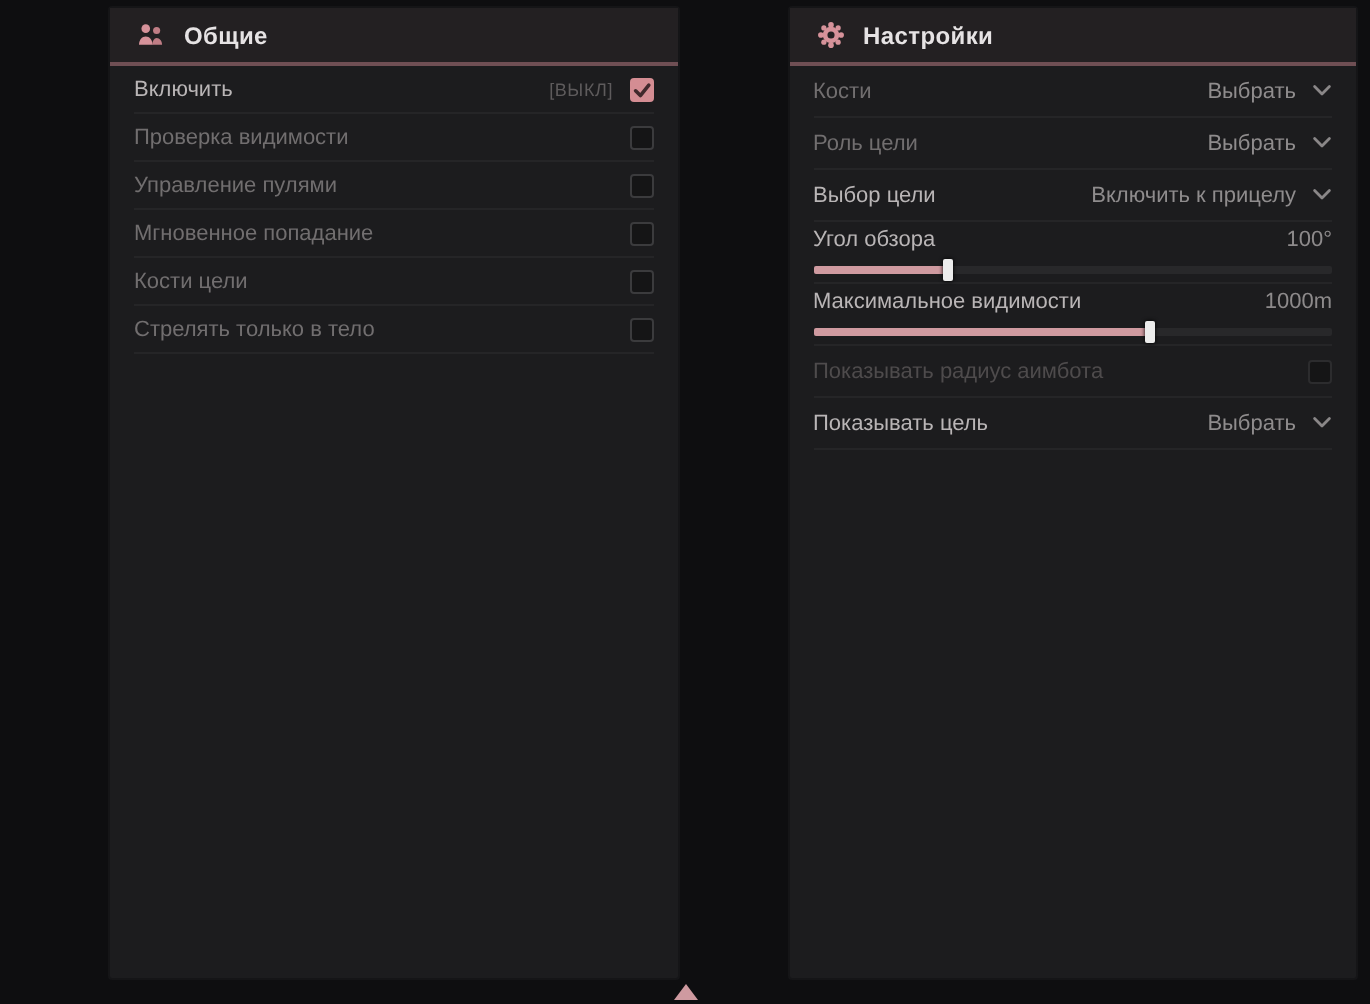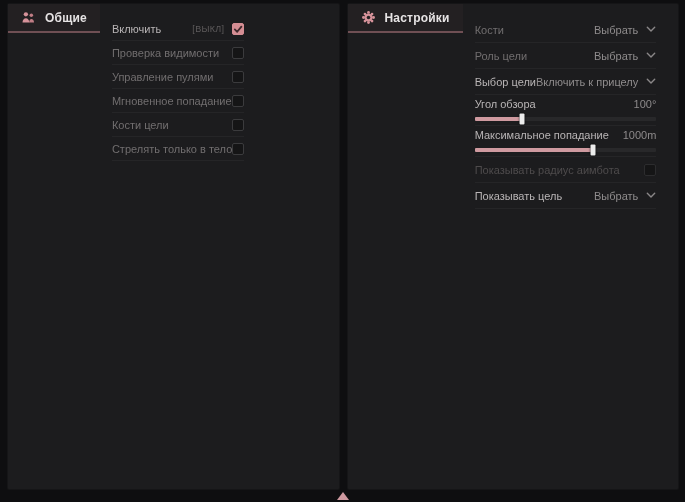"Общие" .panel { flex-direction: row -> column; margin-left: none -> 47px }
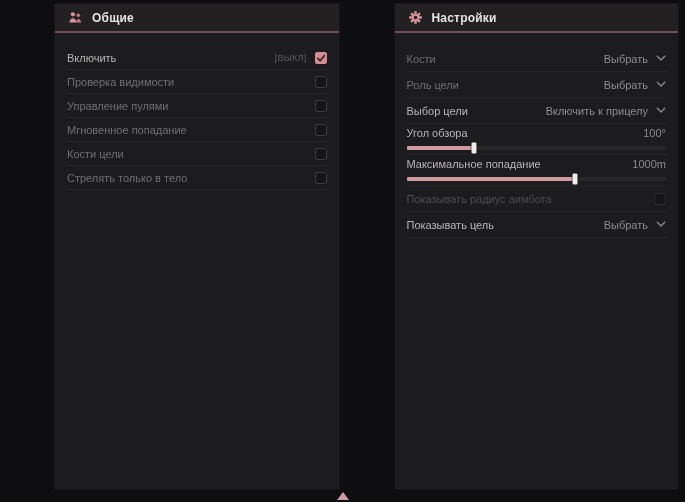"Включить" .rows { padding: 13px 12px 0 12px -> 0 12px 0 12px }
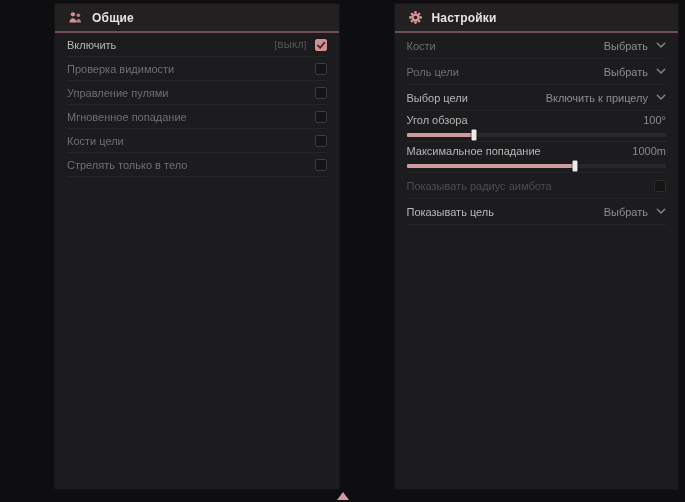"Максимальное попадание" span.row-label { text: попадание -> видимости }
